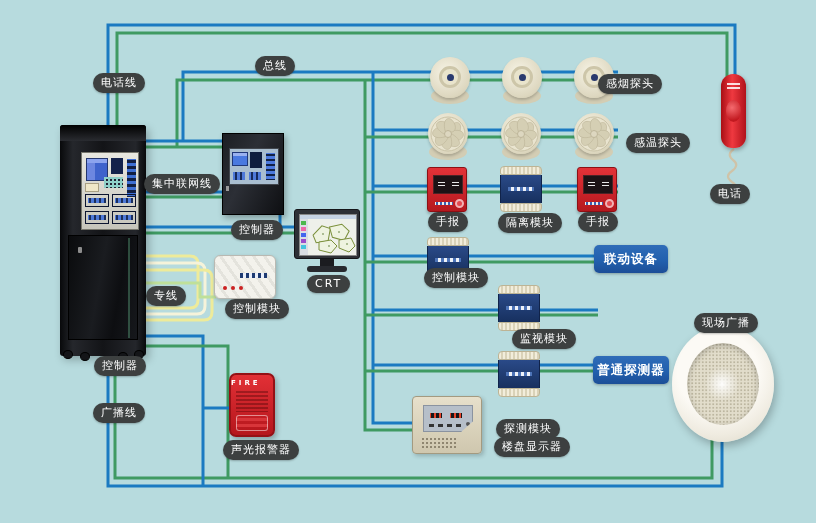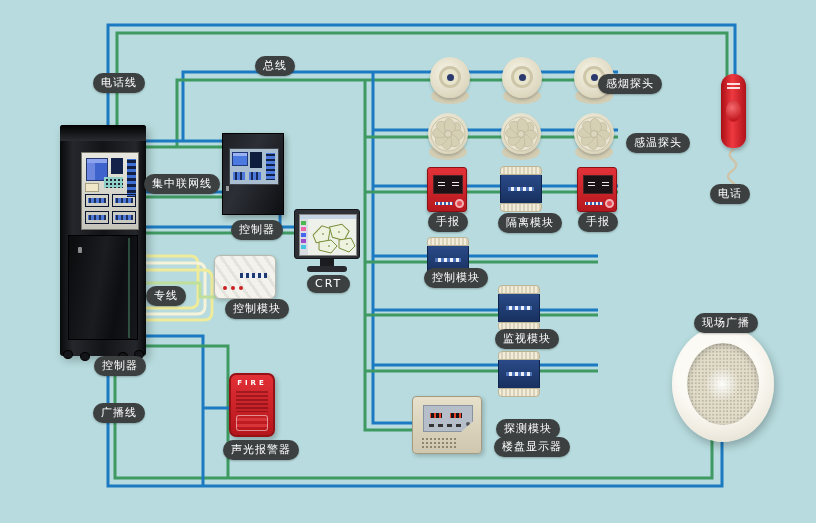"联动设备" div.banner { html: none -> <div>联动设备</div> }
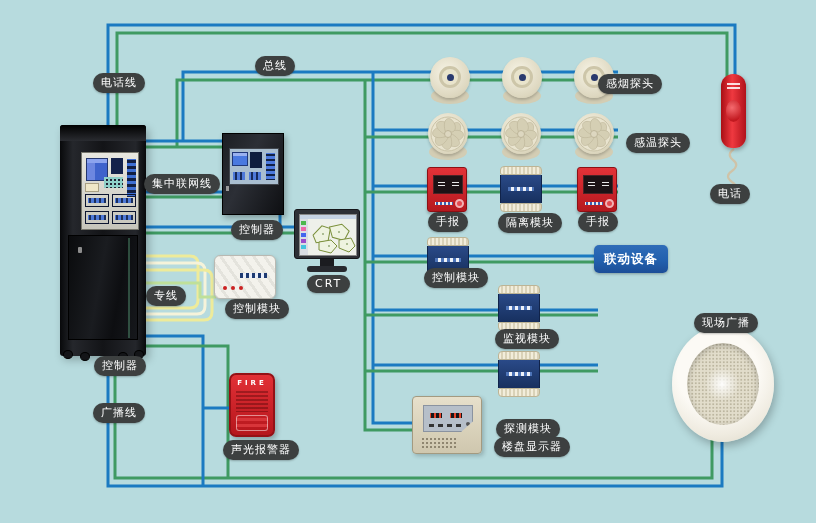"监视模块" div.pill { left: 495px -> 512px }
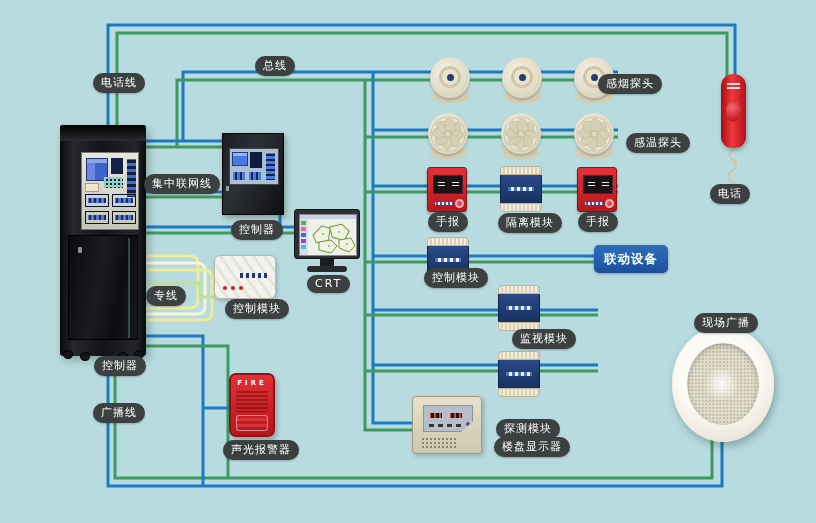"普通探测器" div.banner { html: none -> <div>普通探测器</div> }
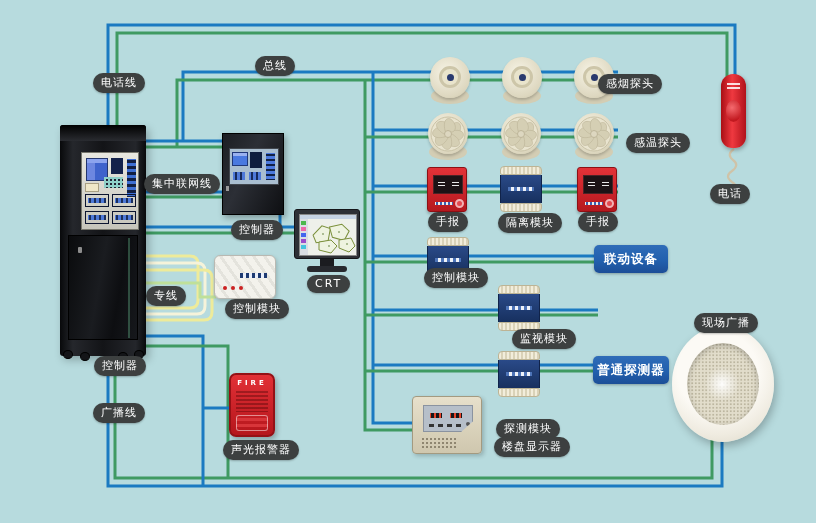"FIRE" .fire-txt { text-align: center -> none }
